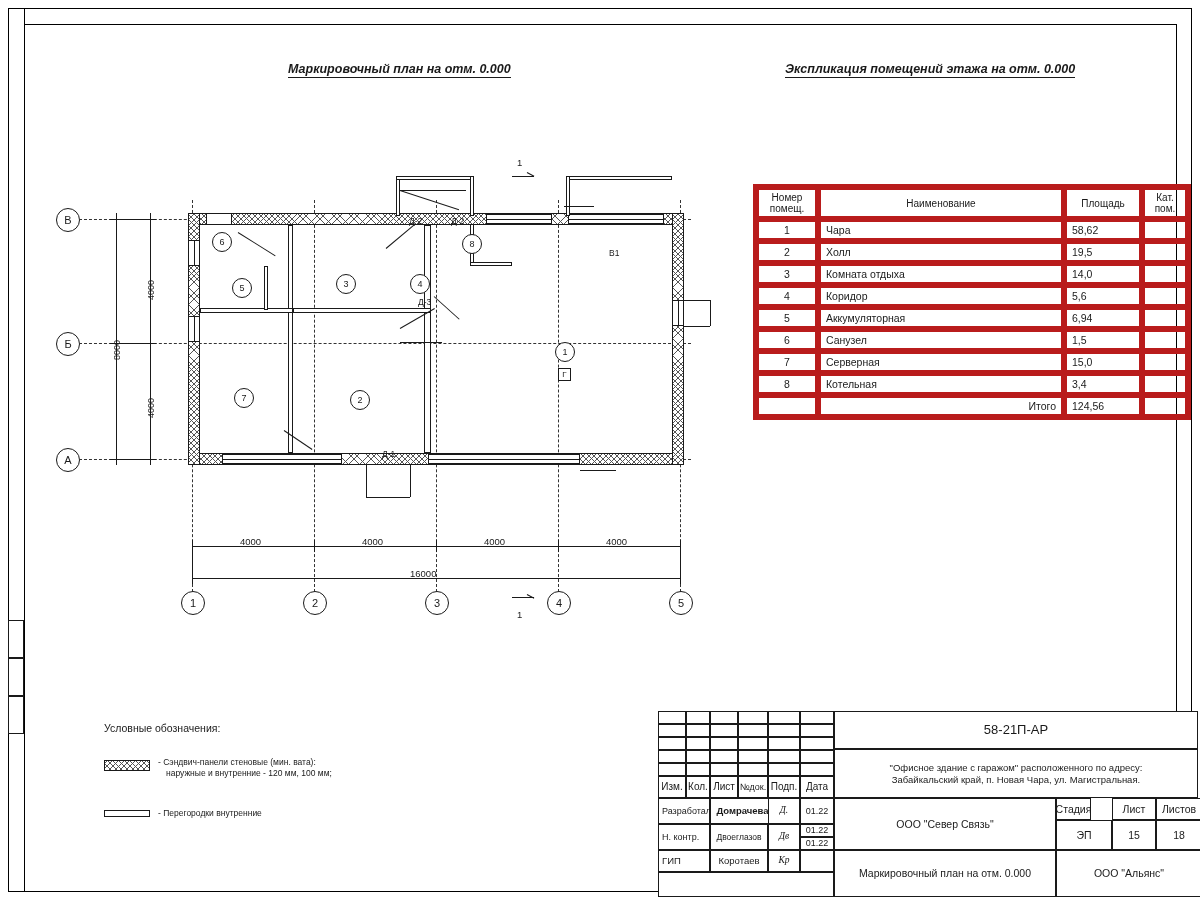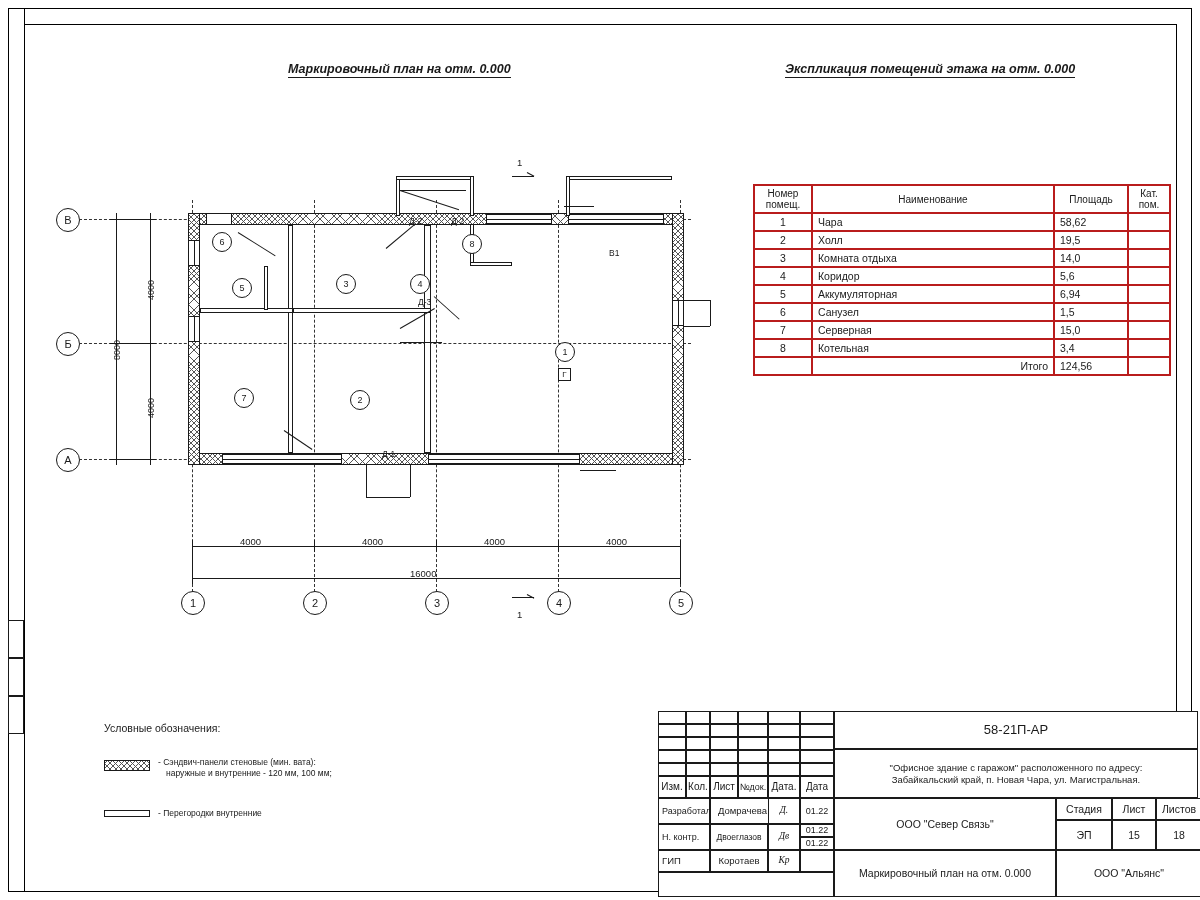"Номер" table.expl td,table.expl th { border: 2px solid #b91c1c -> 6px solid #b91c1c }
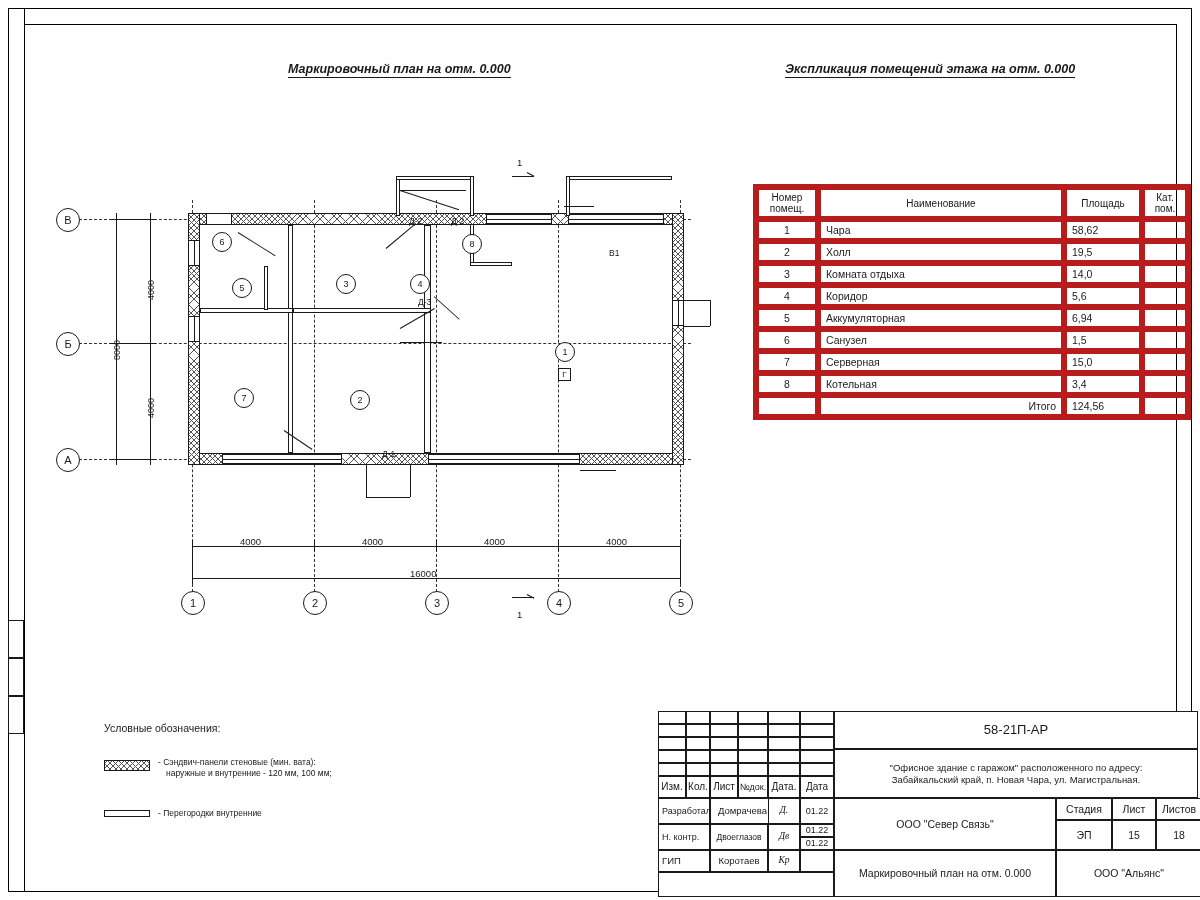"Дата." div.cell { text: Дата -> Подп }
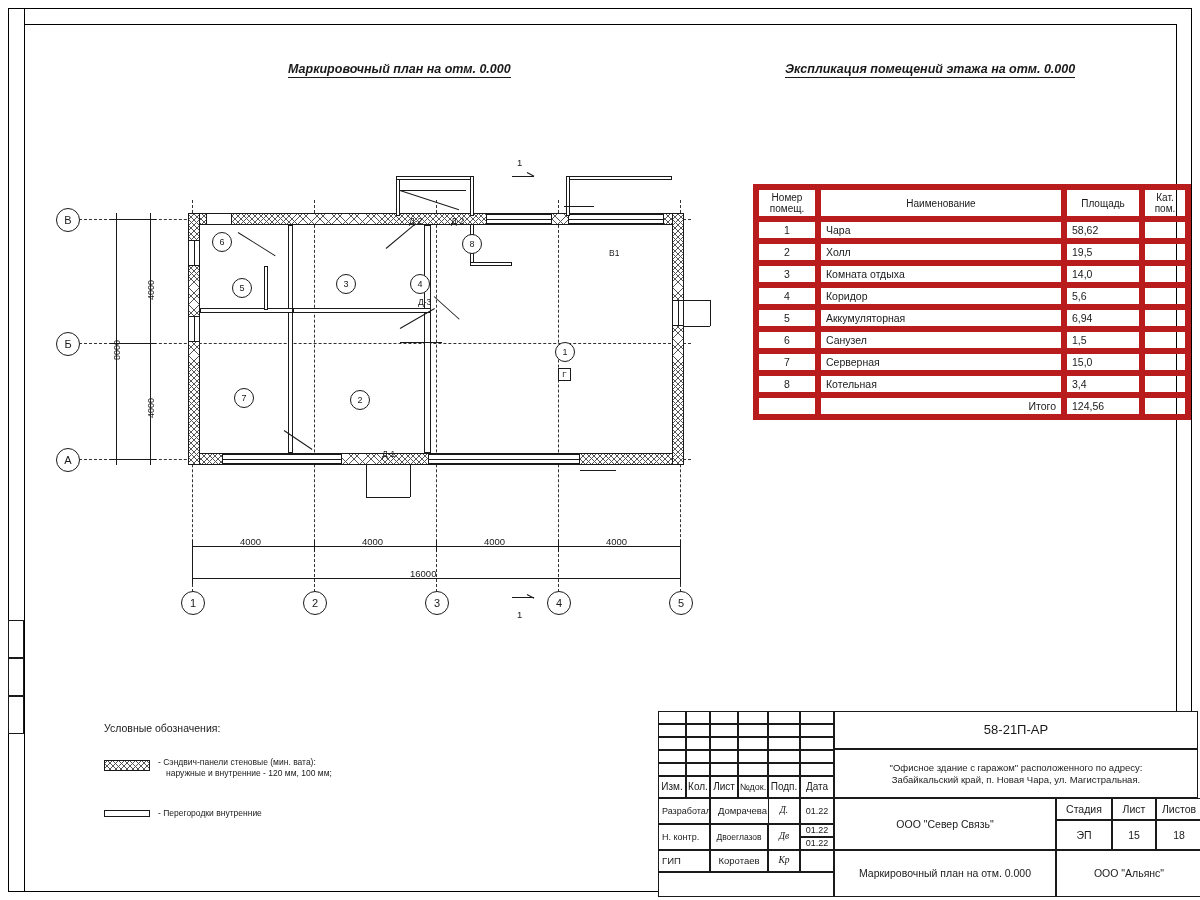"Домрачева" div.cell { font-weight: none -> bold }
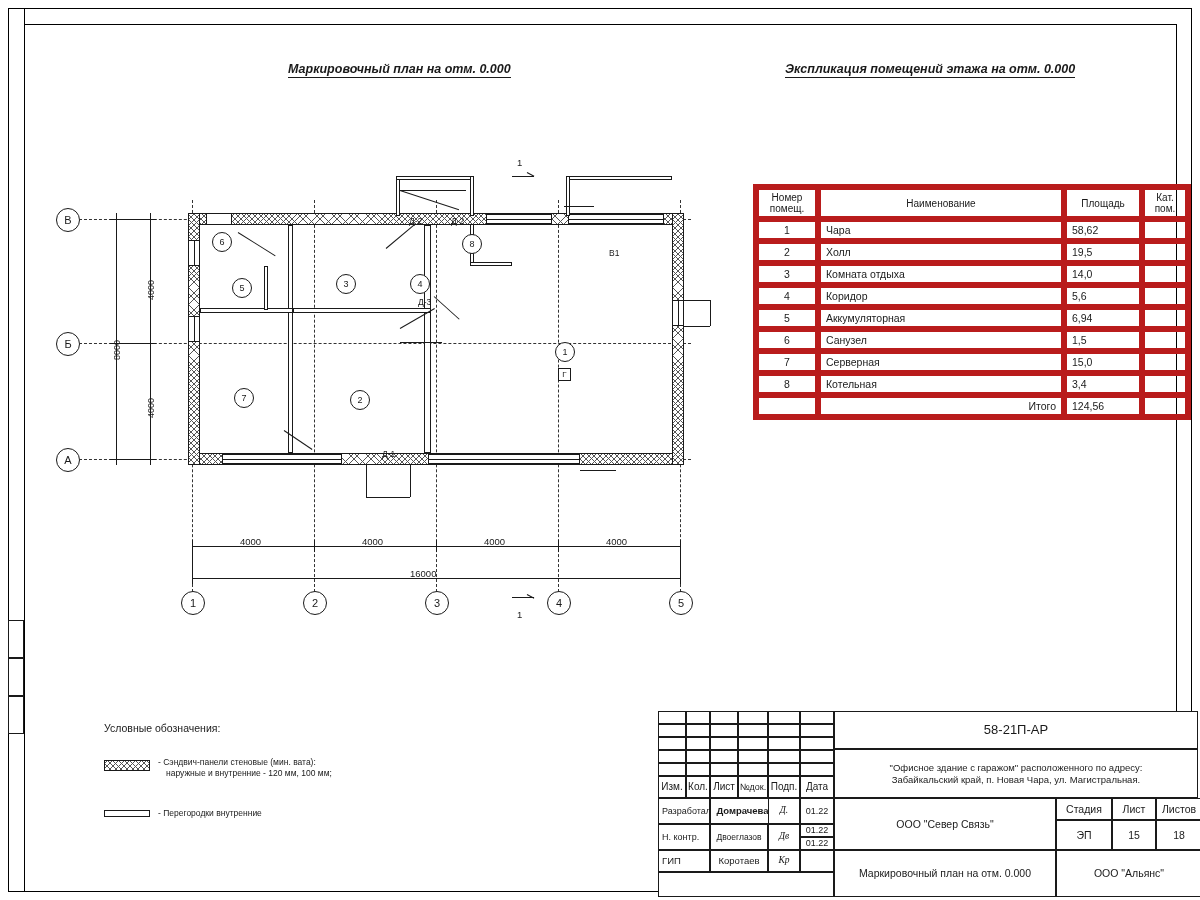"Стадия" div.cell { width: 56px -> 35px }
